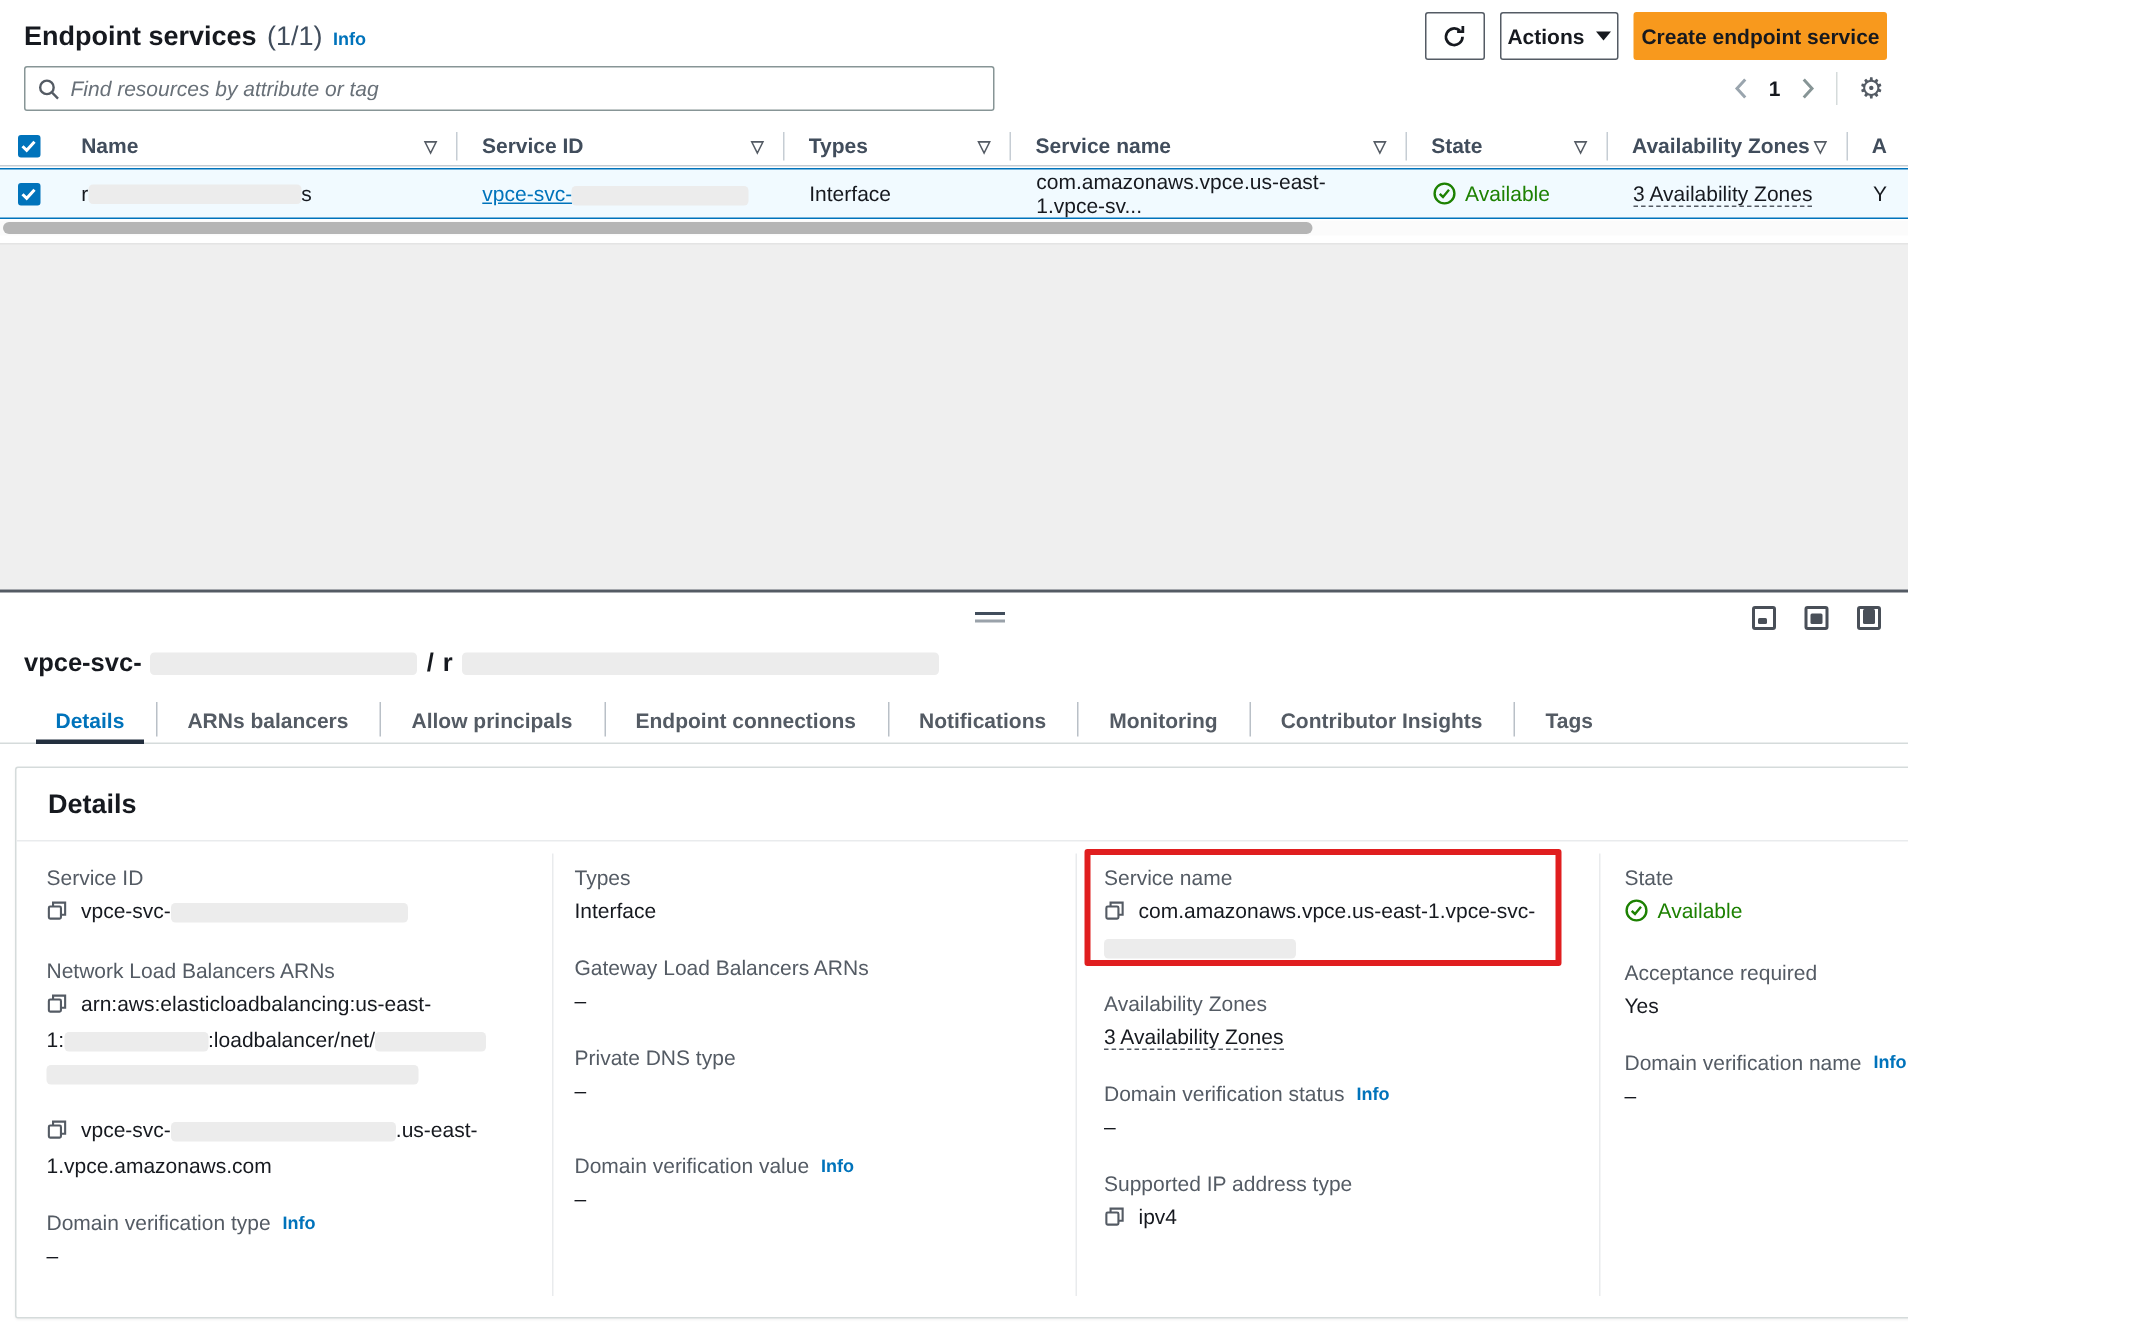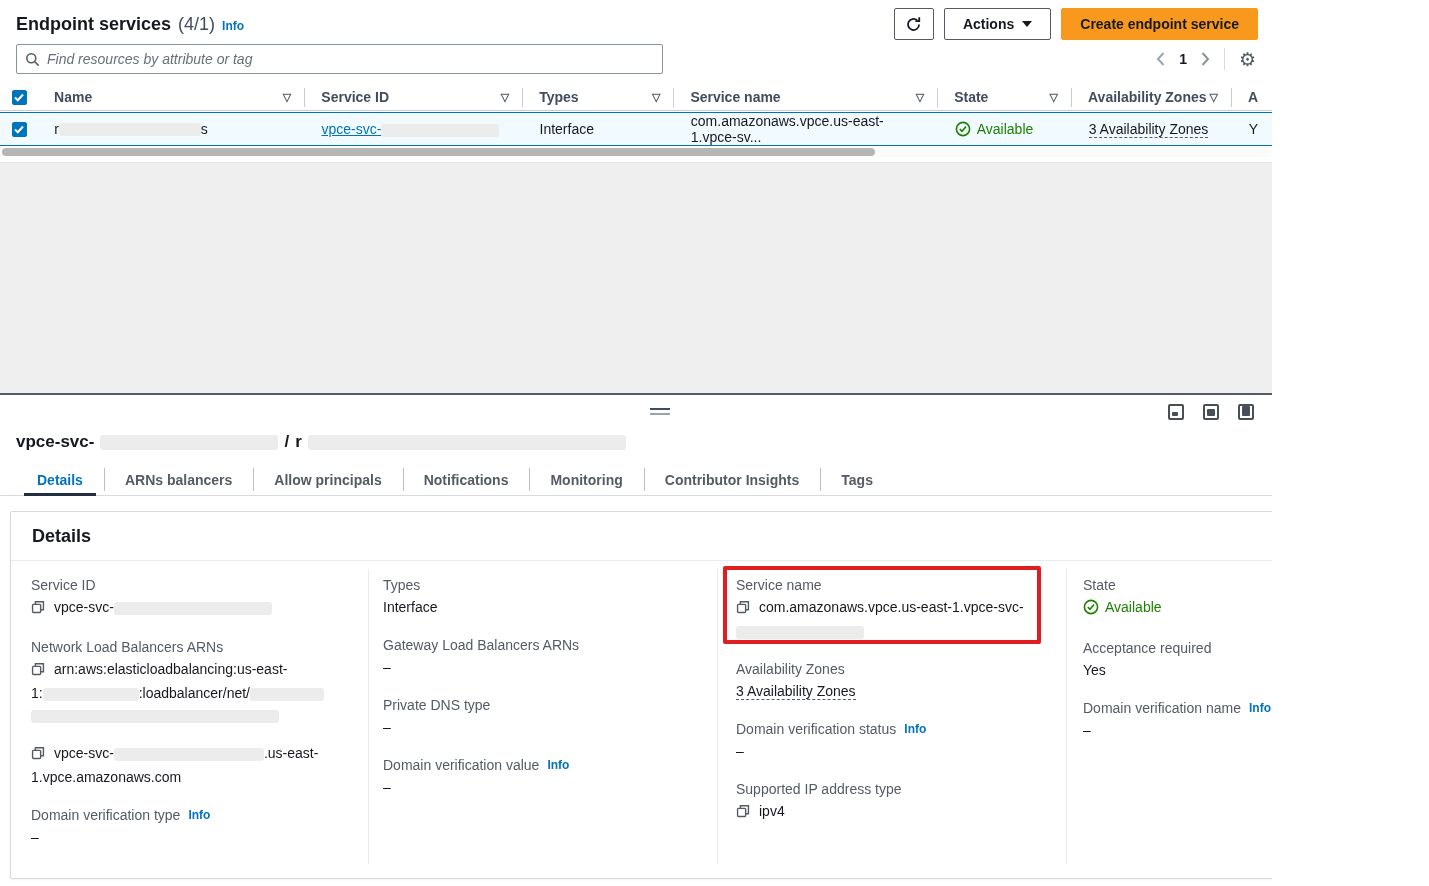"(4/1)" span.hdr-count { text: 4/1 -> 1/1 }
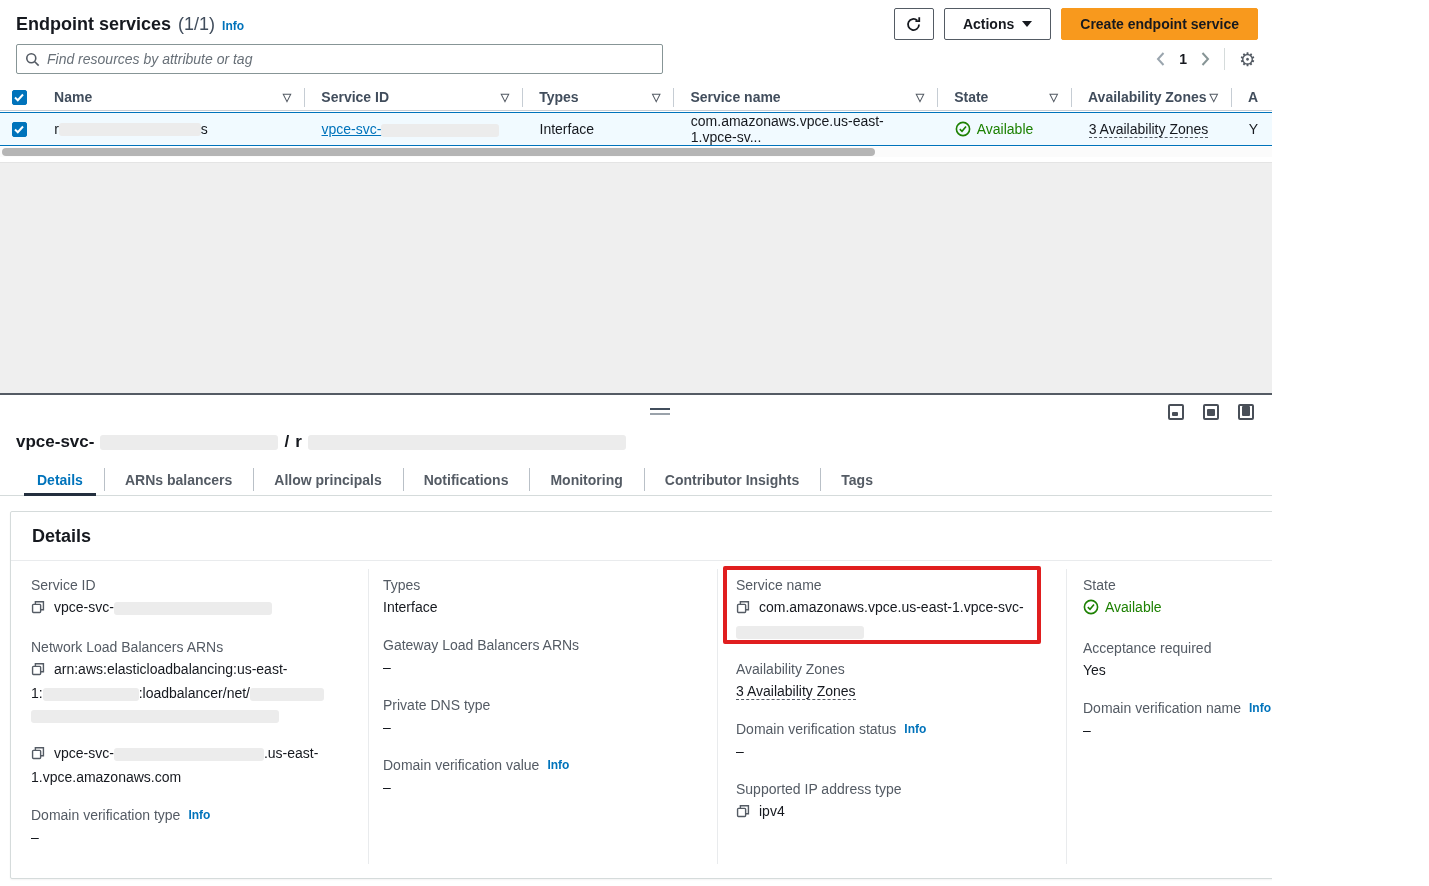"Actions" .btn { padding: 0 18px -> 0 4px }
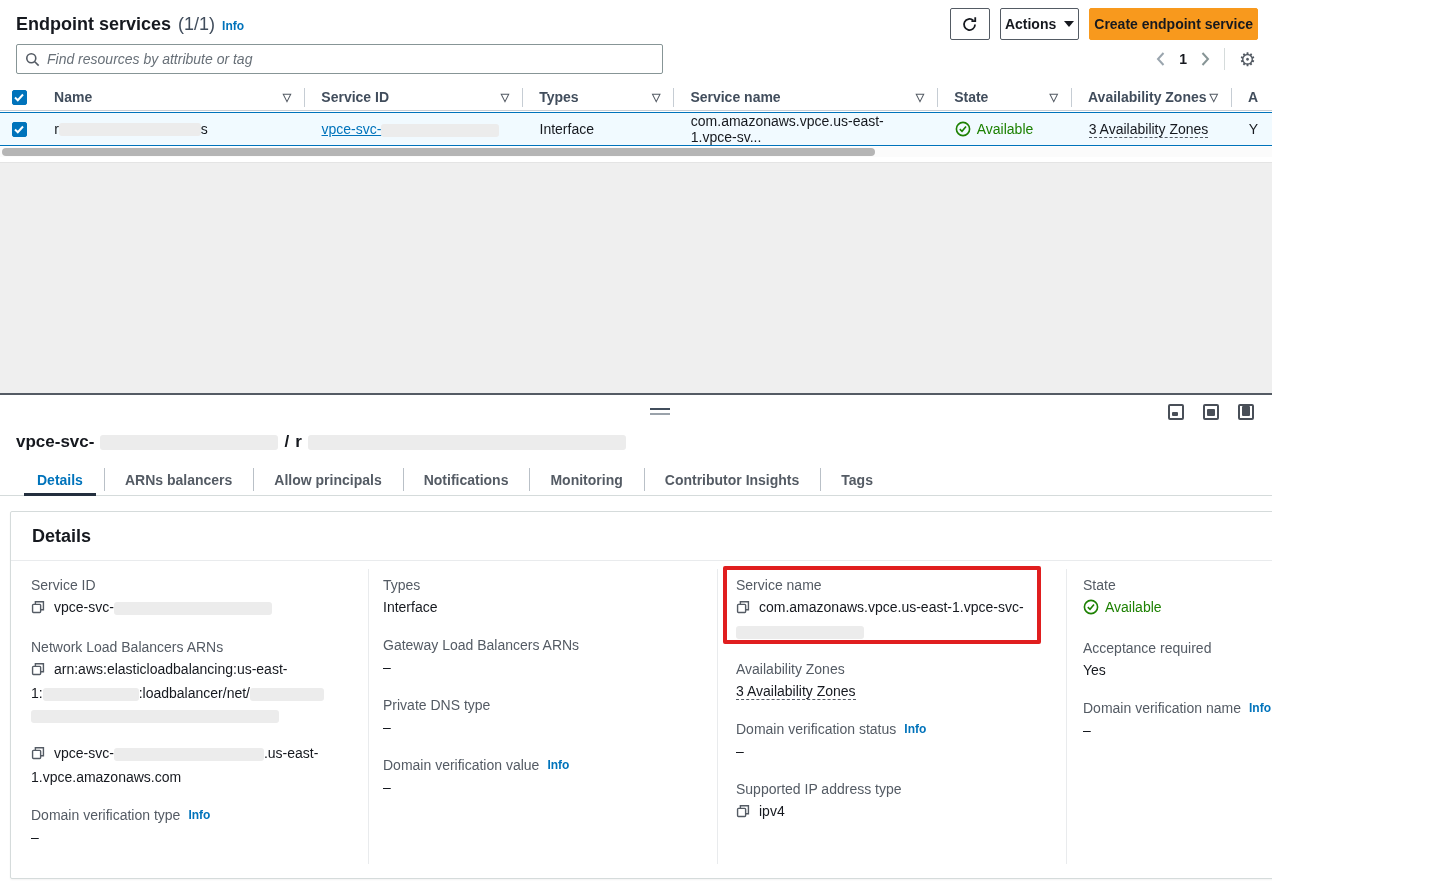"Endpoint connections" span.tab { html: none -> <span>Endpoint connections</span> }
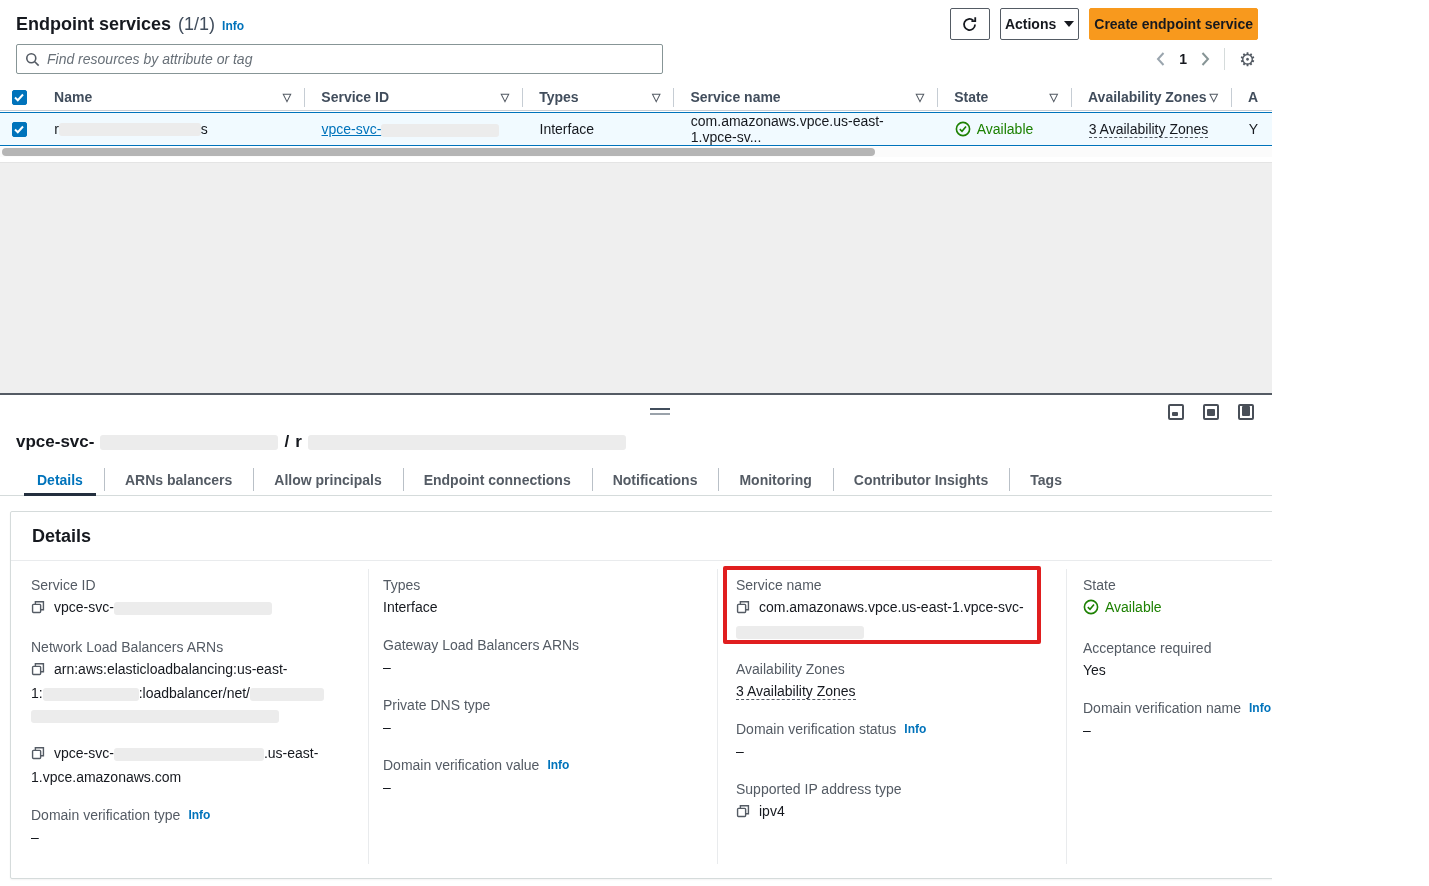"Domain verification value" div.field { margin-top: 16px -> 28px }
